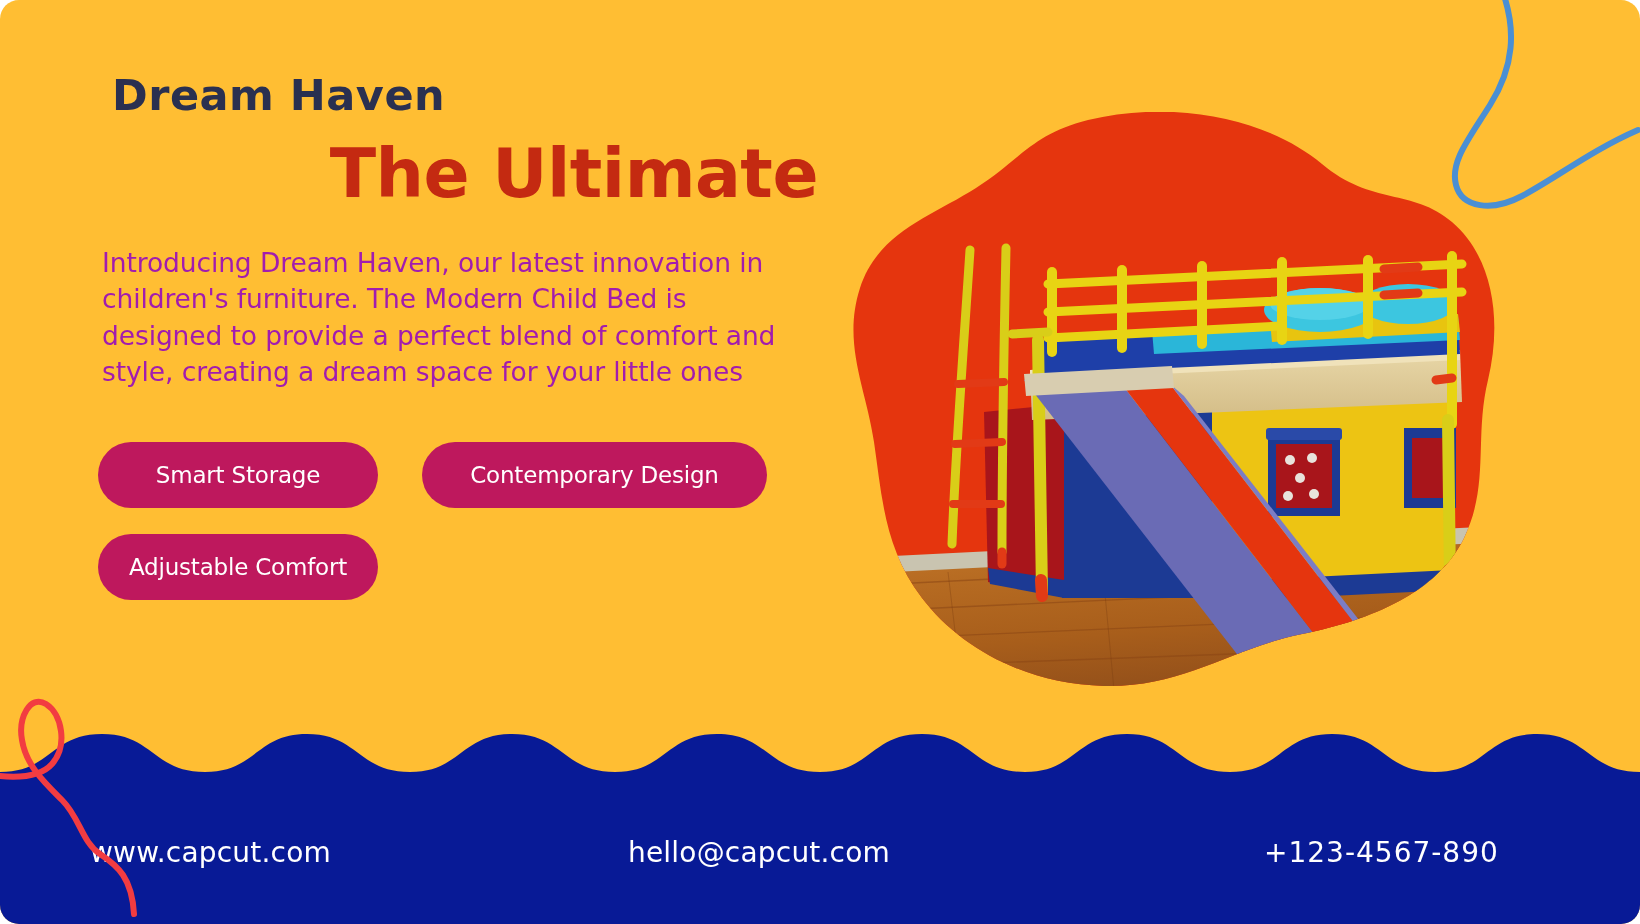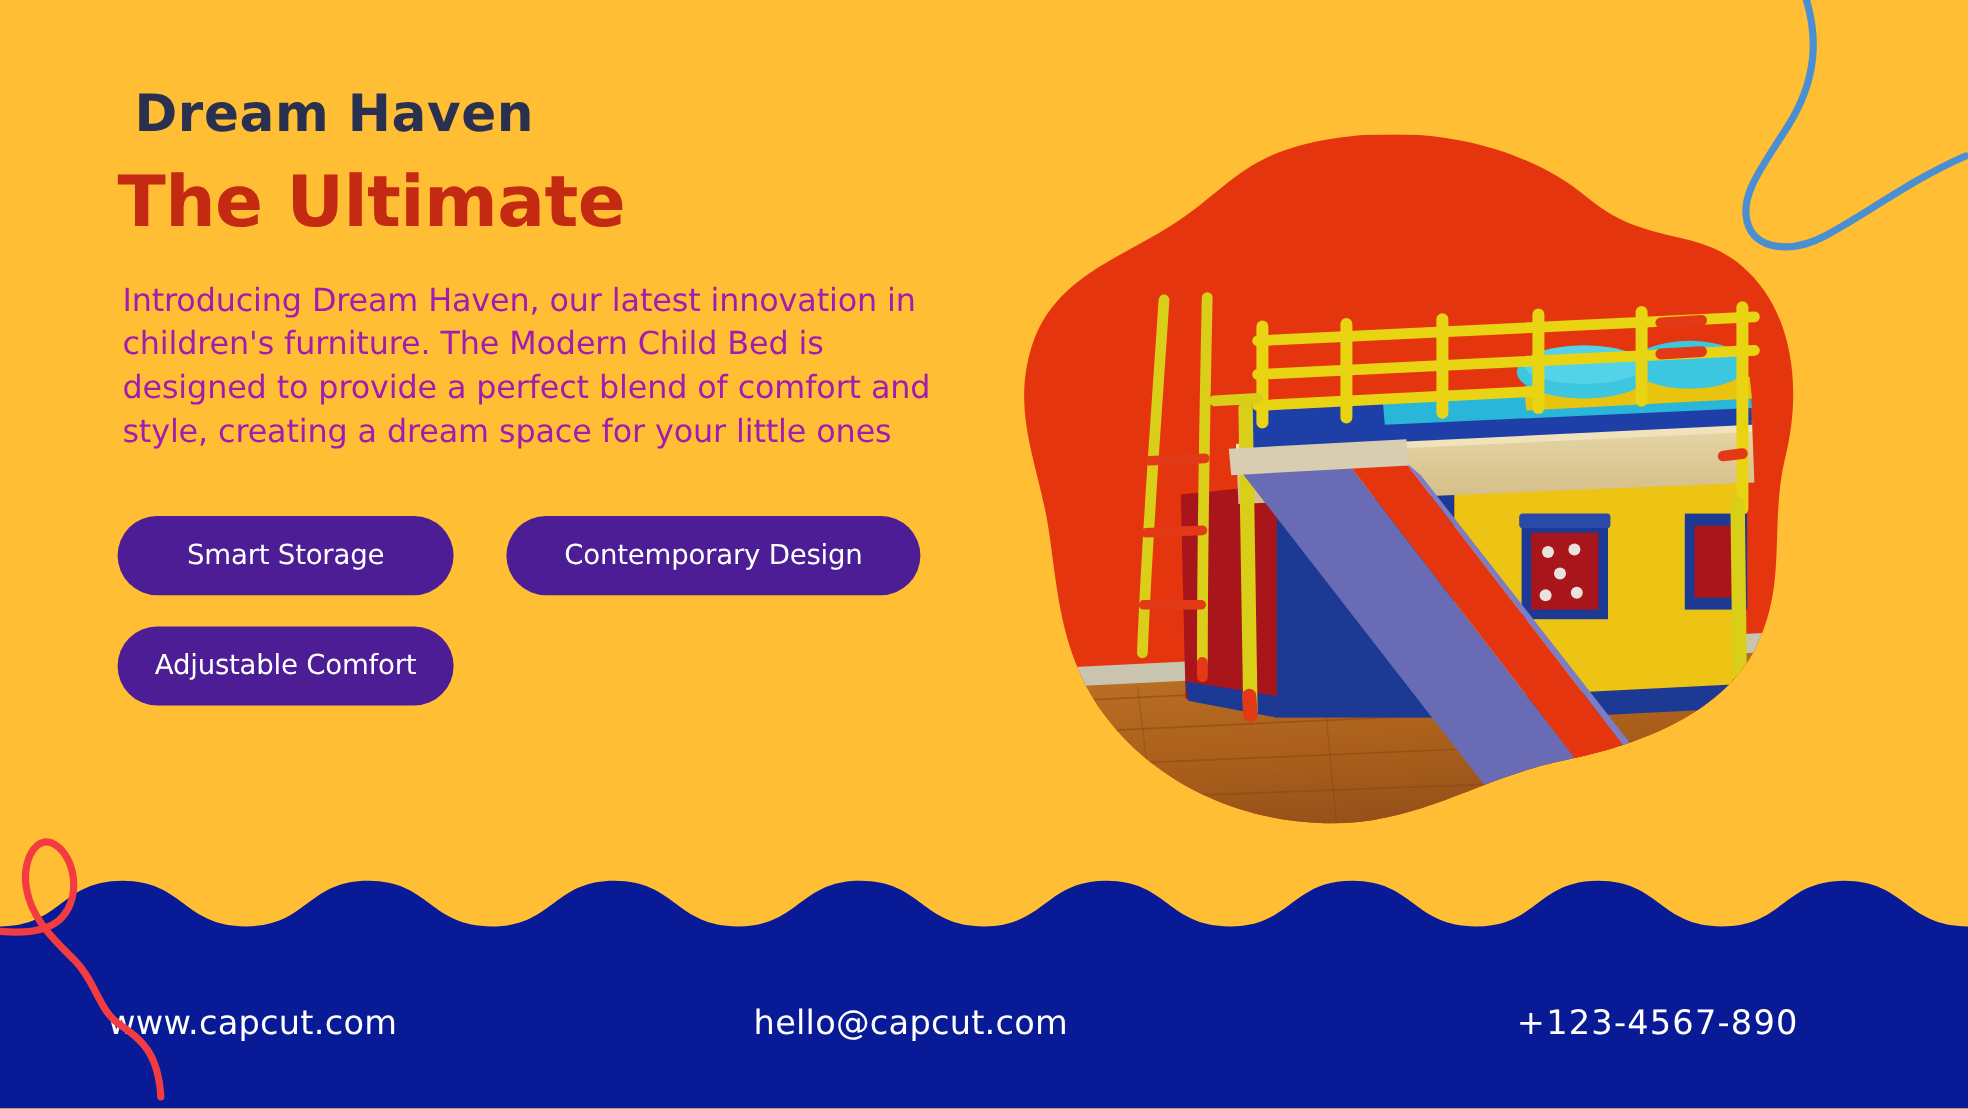"Dream Haven" #poster { border-radius: none -> 19px }
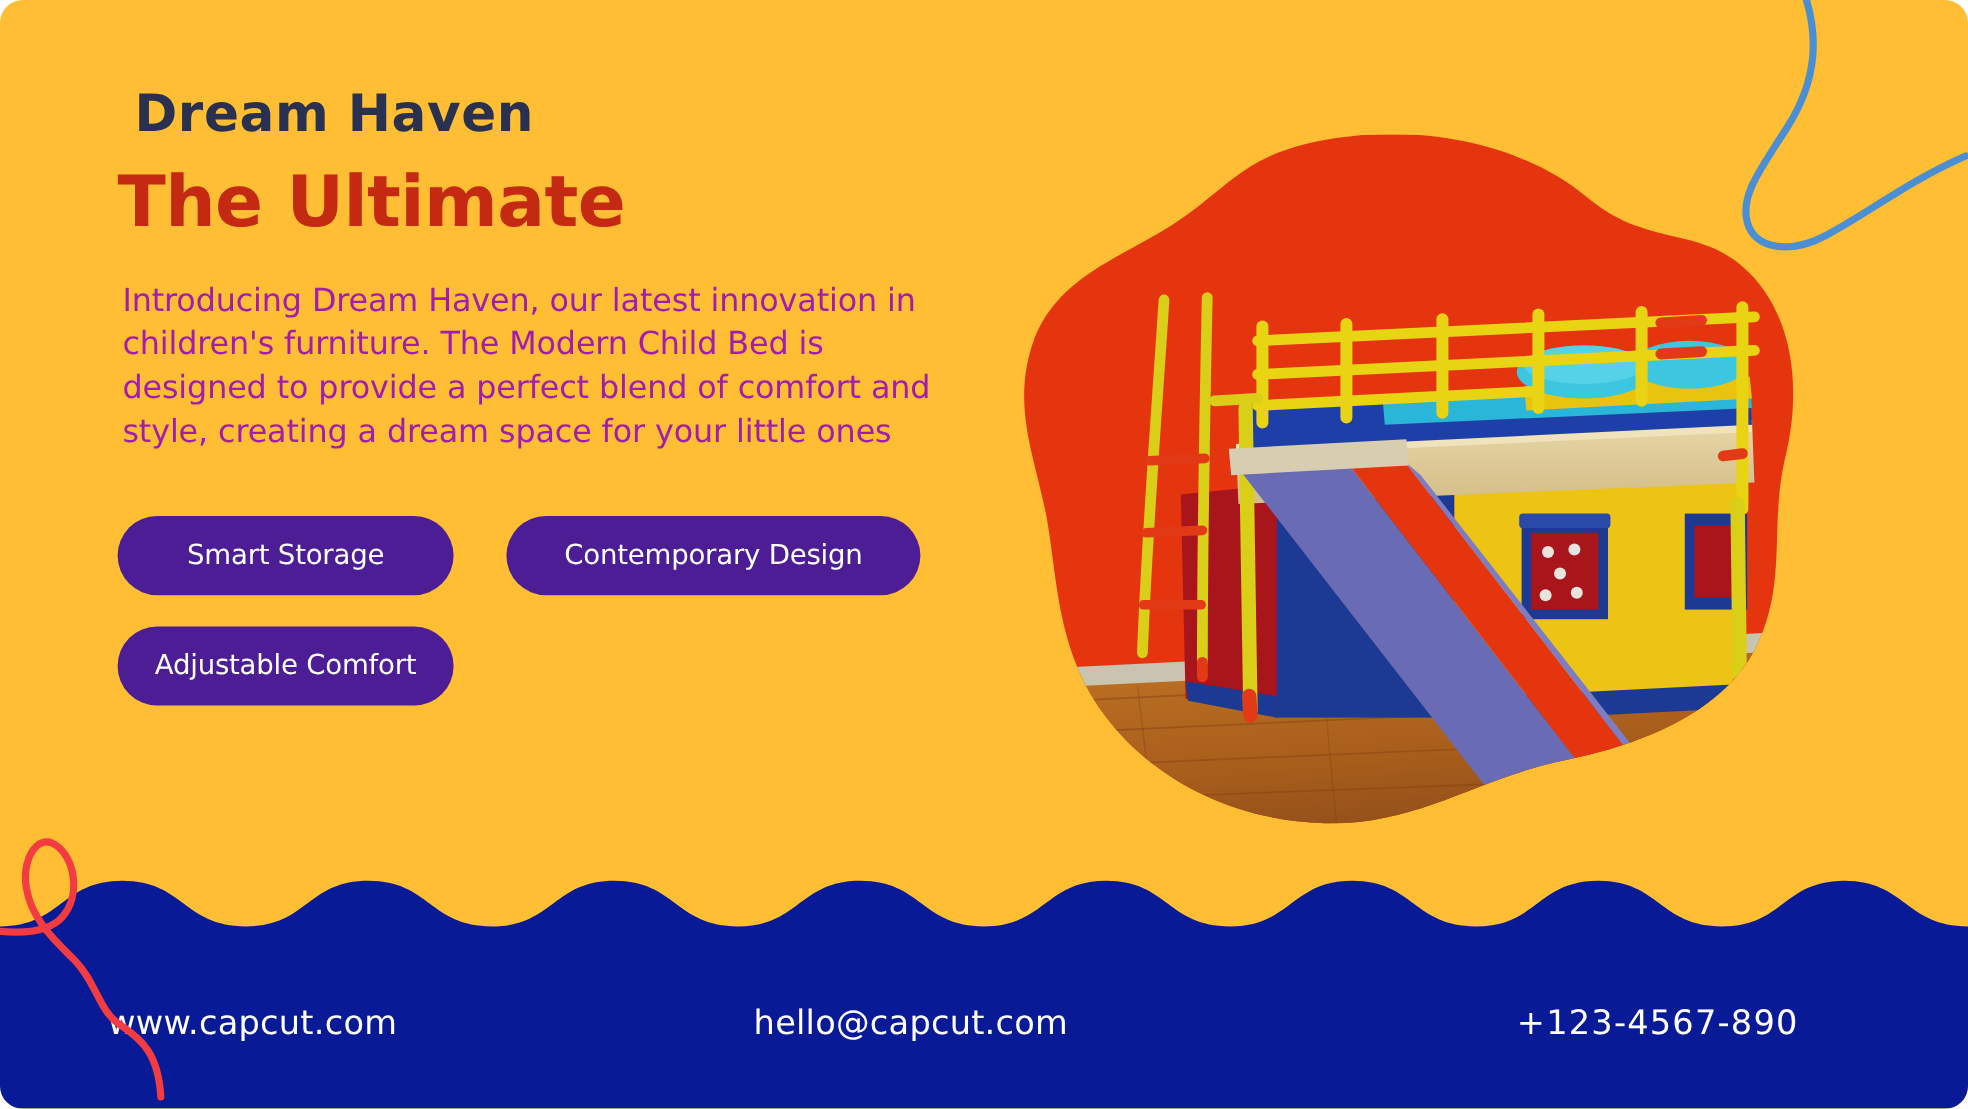"The Ultimate" #headline { font-size: 59px -> 68px; text-align: none -> right }
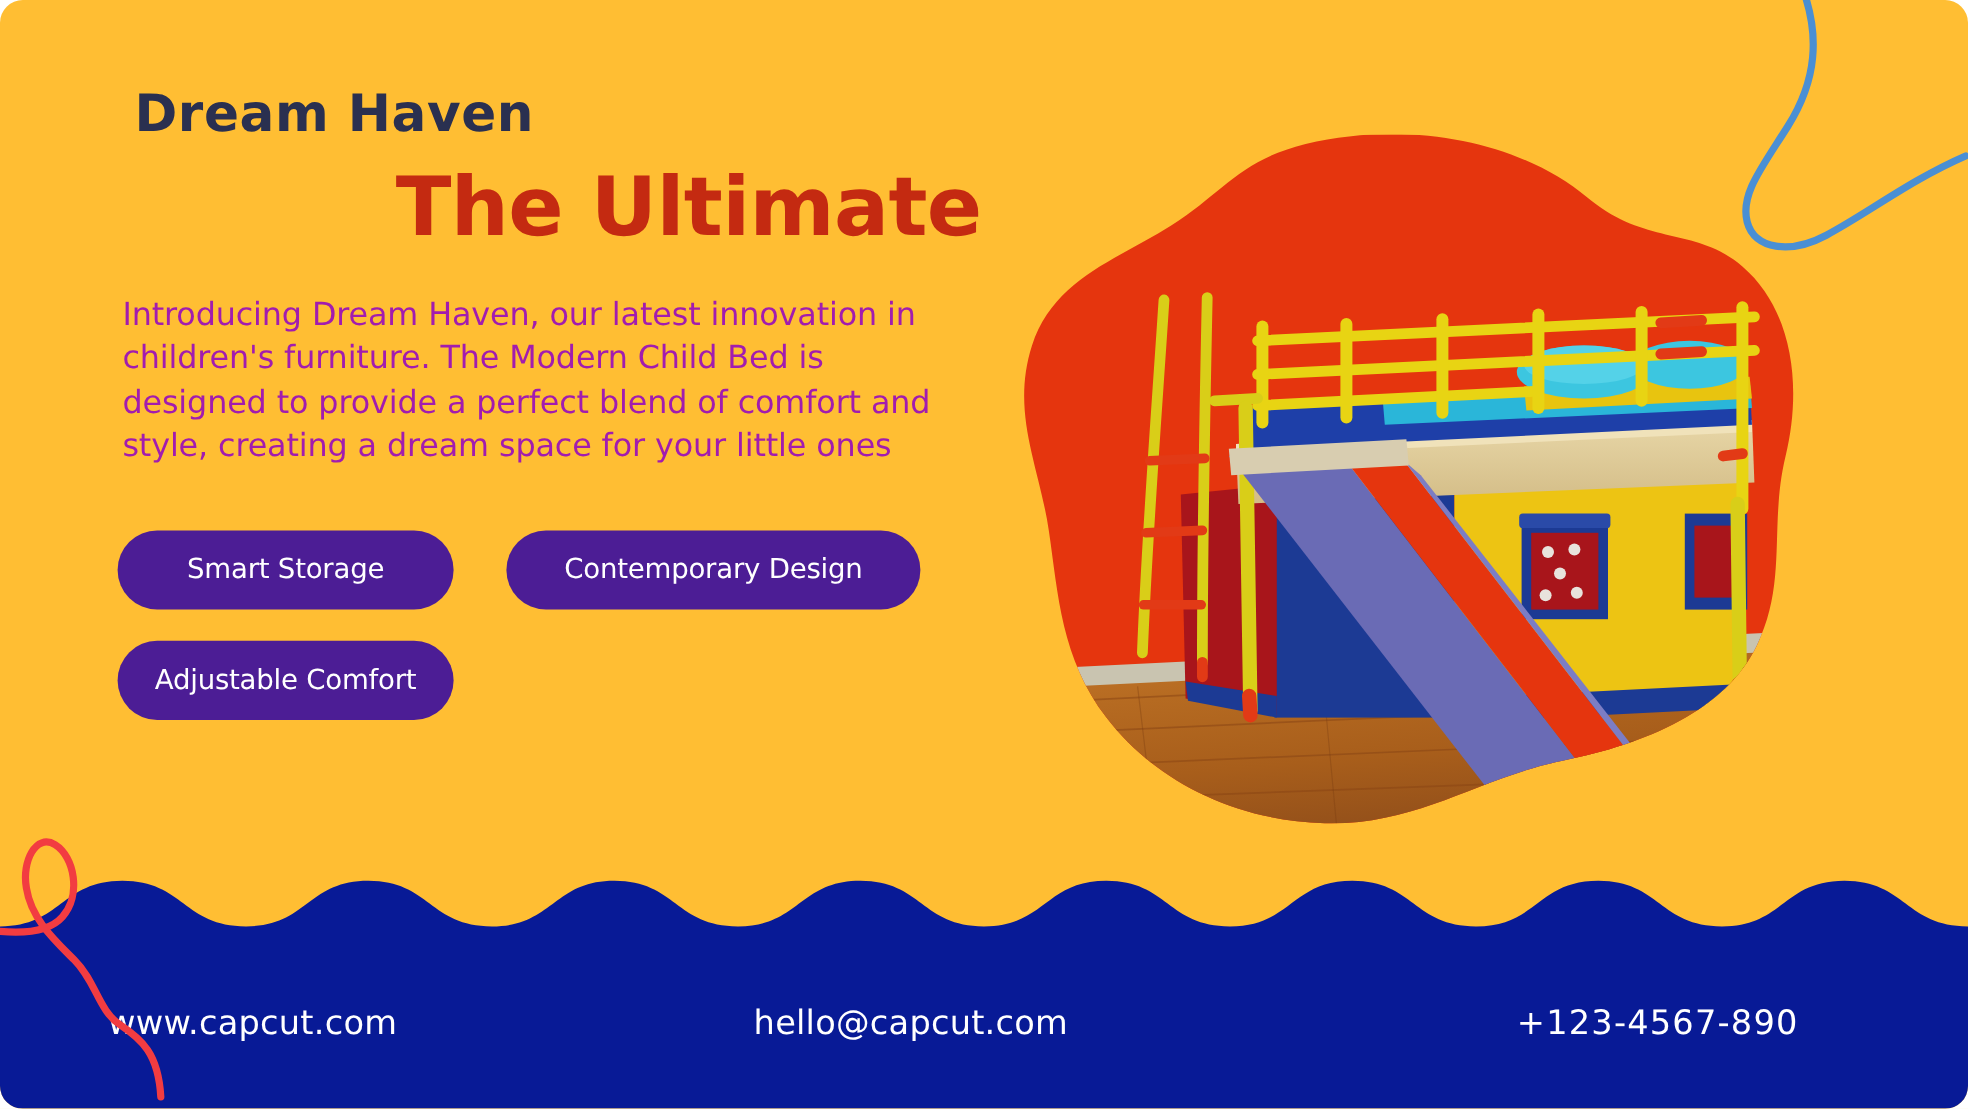"Smart Storage" .pill { background: #4c1d95 -> #be185d }
